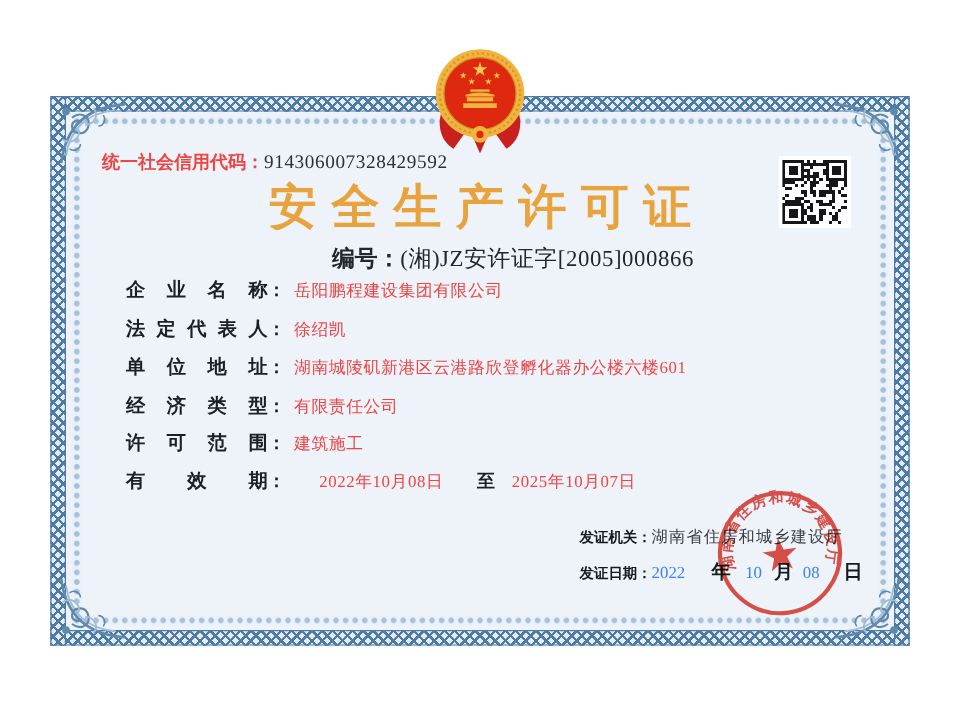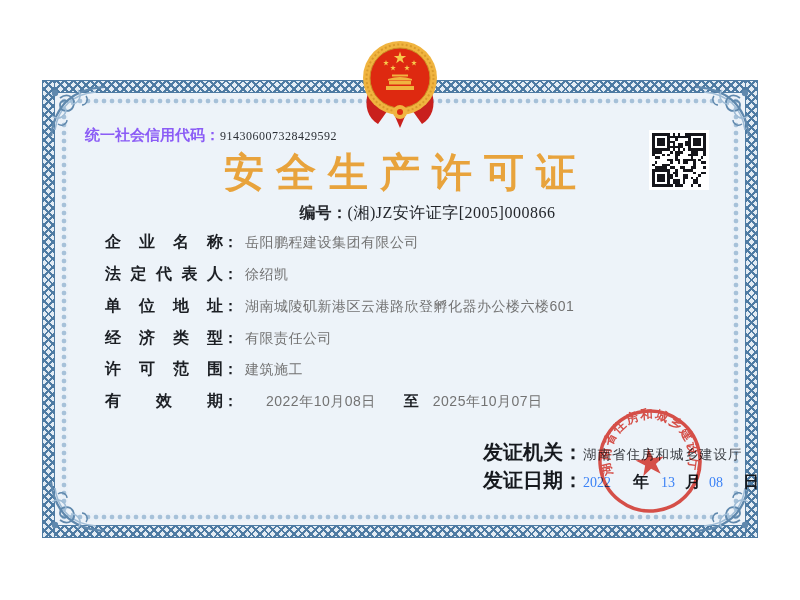"统一社会信用代码：" .credit-line .lbl { color: #8b5cf6 -> #ef4444 }
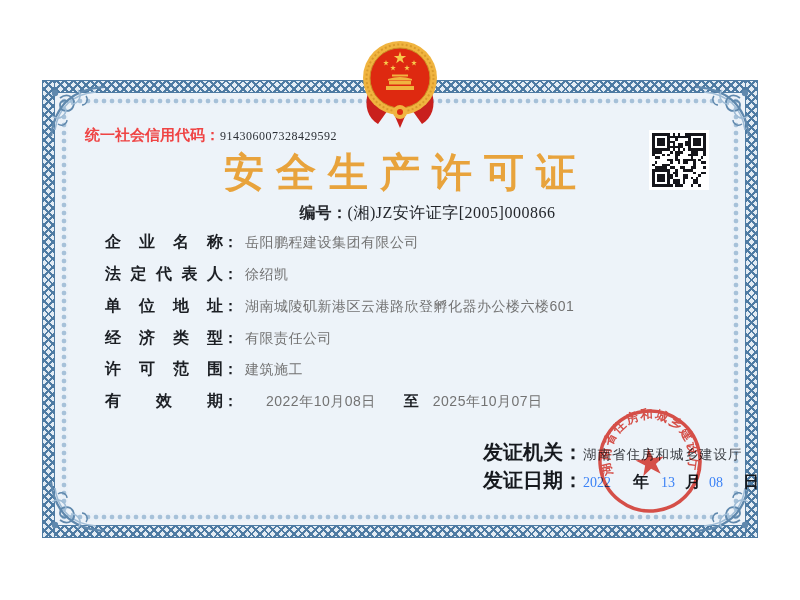"914306007328429592" .credit-line .val { font-size: 12px -> 16px }
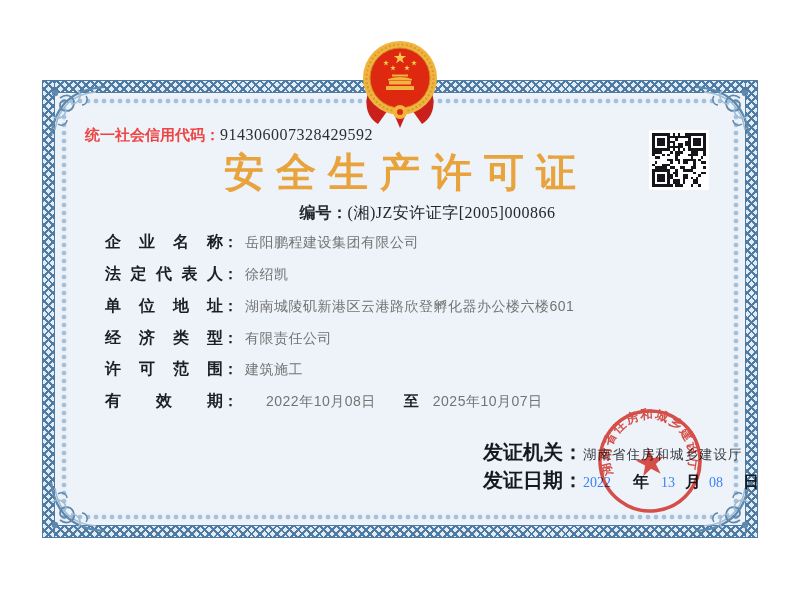"编号：(湘)JZ安许证字[2005]000866" .number-line { font-size: 16px -> 19px }
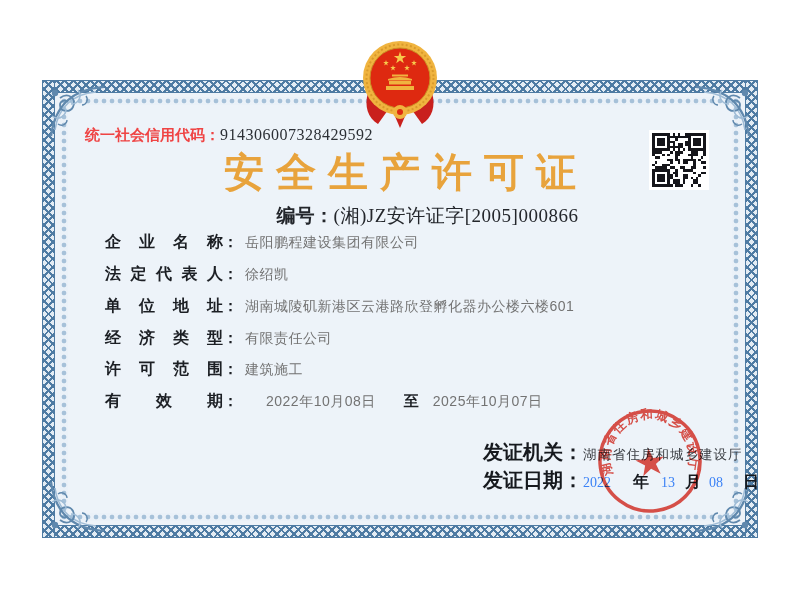"岳阳鹏程建设集团有限公司" .row-value { color: #737373 -> #ef4444; font-family: Liberation Sans, sans-serif -> Liberation Serif, serif }
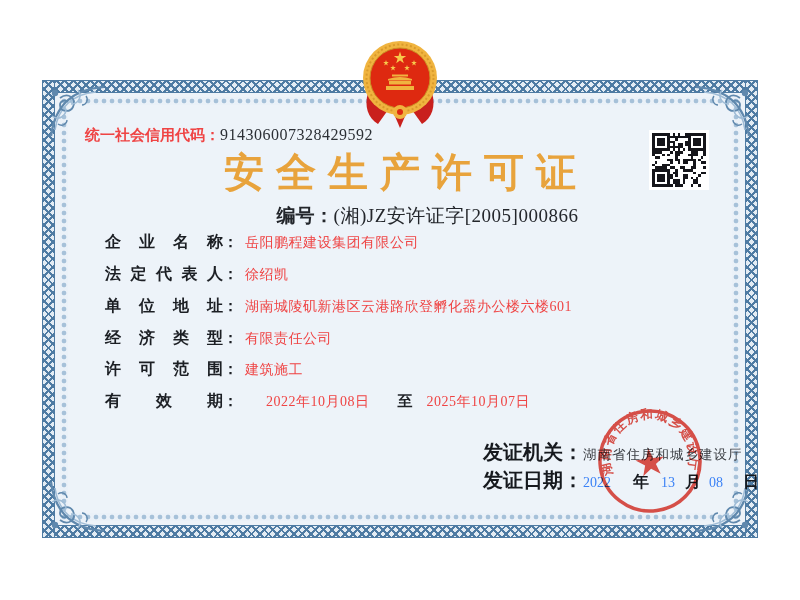"发证机关：" .issue-row .lbl { font-size: 20px -> 12px }
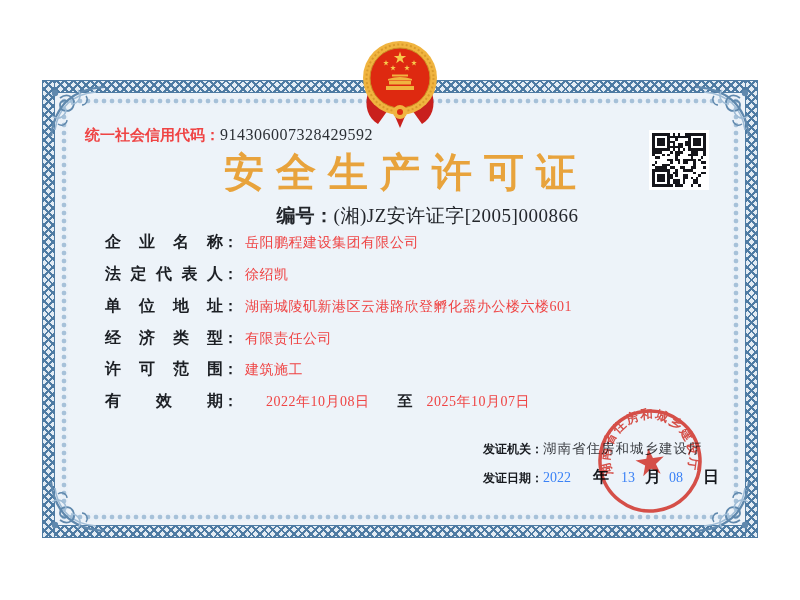"13" span.date-digit { text: 13 -> 10 }
